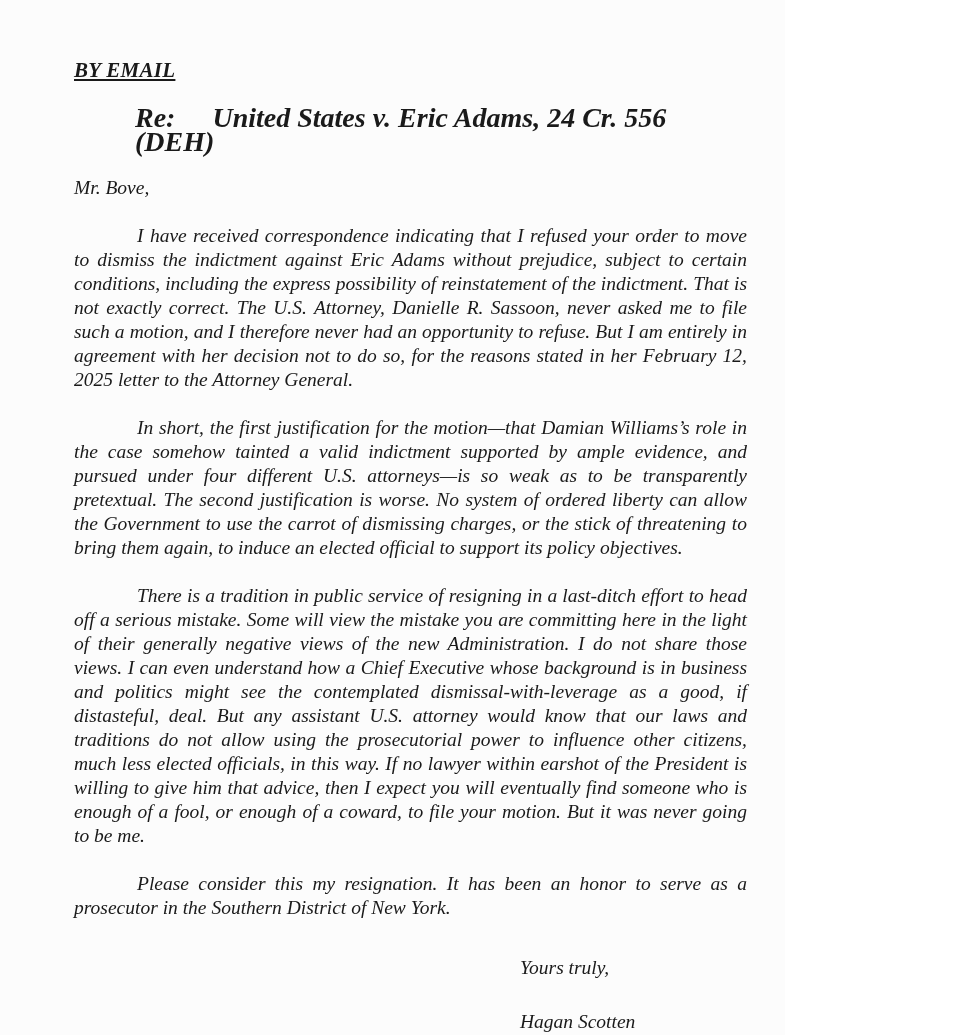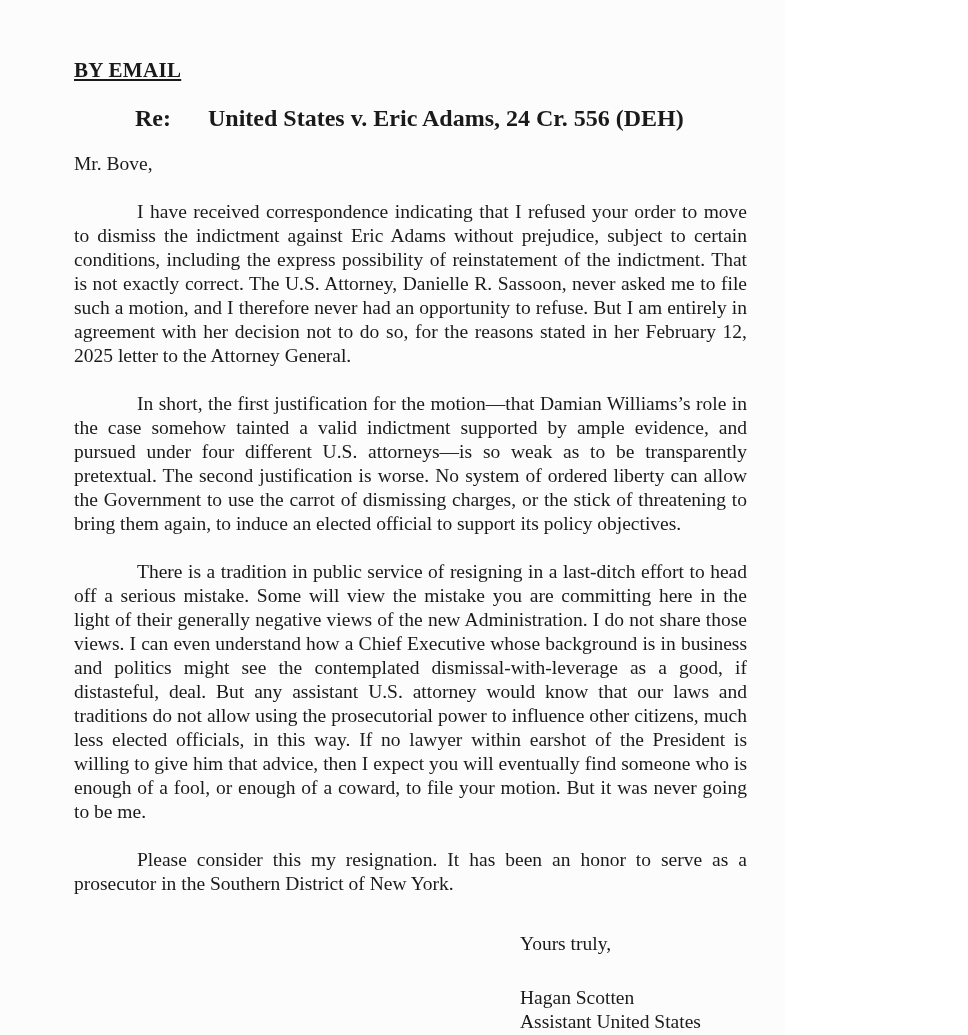"BY EMAIL" .page { font-style: none -> italic }
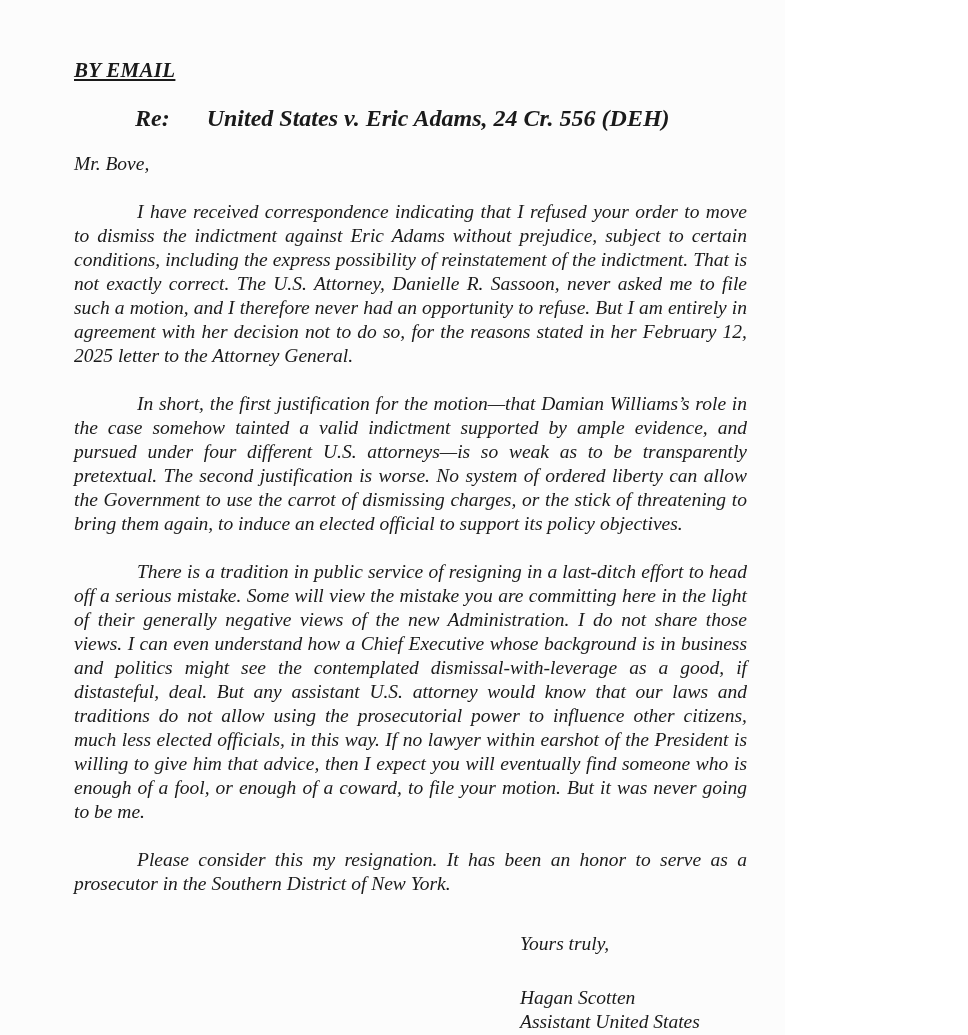"Re: United States v. Eric" .re-line { font-size: 24px -> 28px }
